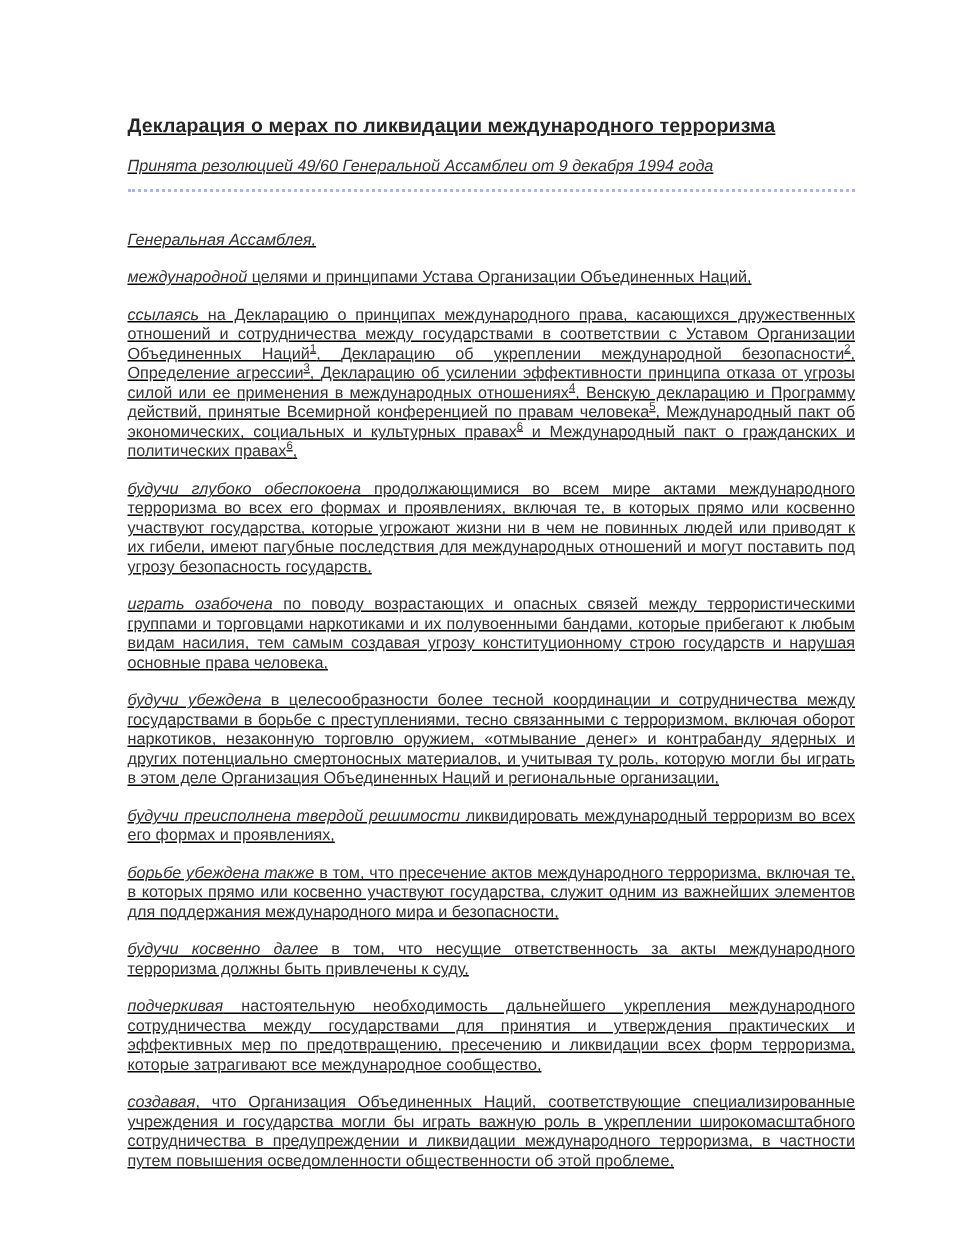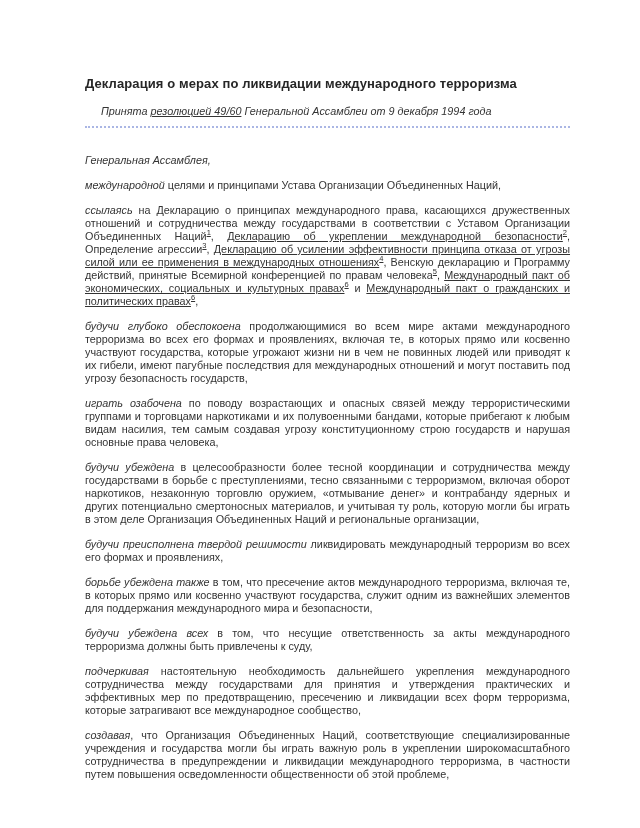"Декларация о мерах по ликвидации" .page { text-decoration: none -> underline }
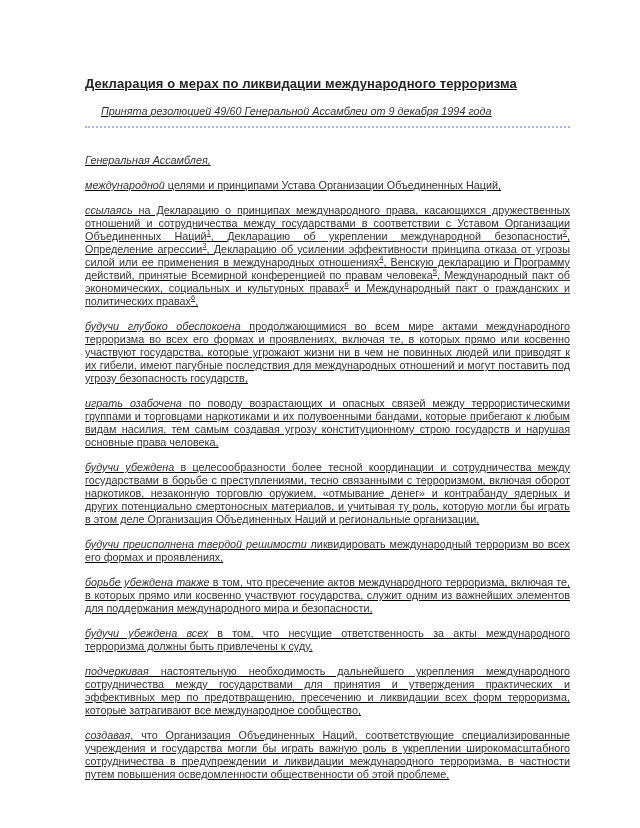"Принята резолюцией 49/60 Генеральной" .doc-subtitle { margin: 0 0 9px 16px -> 0 0 9px 0 }
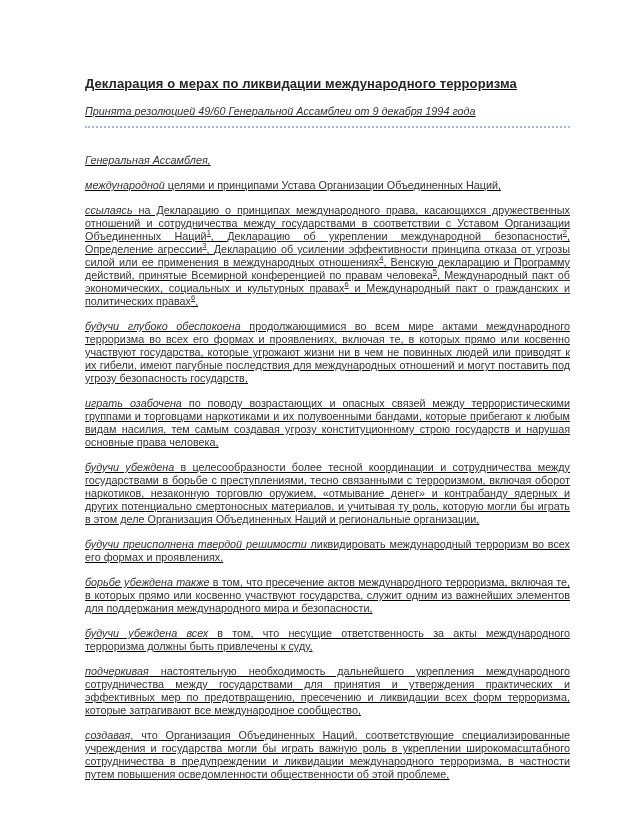"будучи убеждена всех" span.seg-italic { text: убеждена всех -> косвенно далее }
